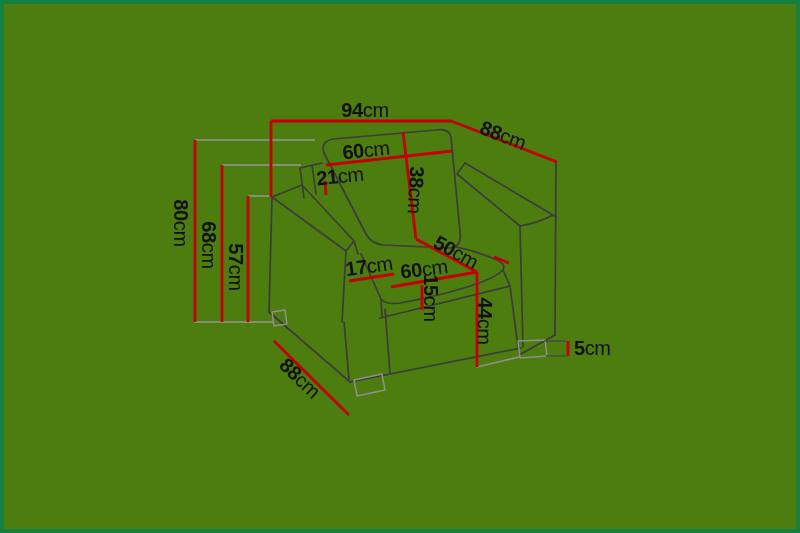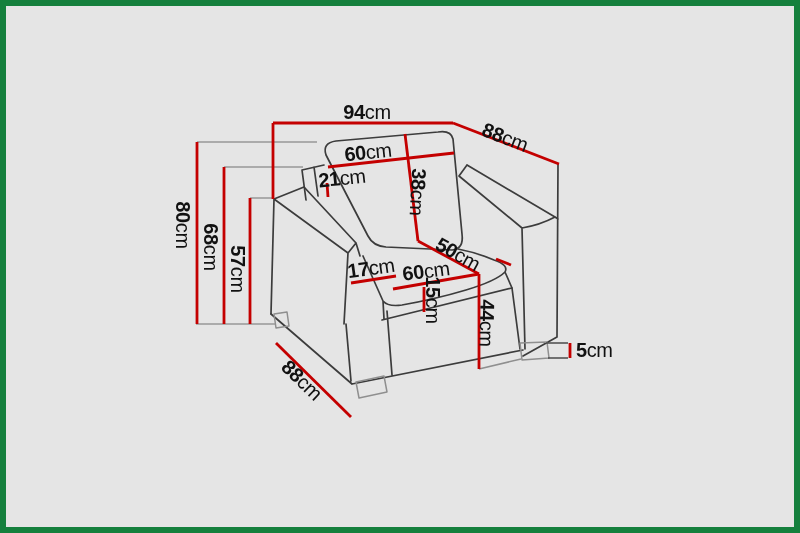"94cm" .stage { background: #e5e5e5 -> #4d7c0f; border: 6px solid #15803d -> 4px solid #15803d }
